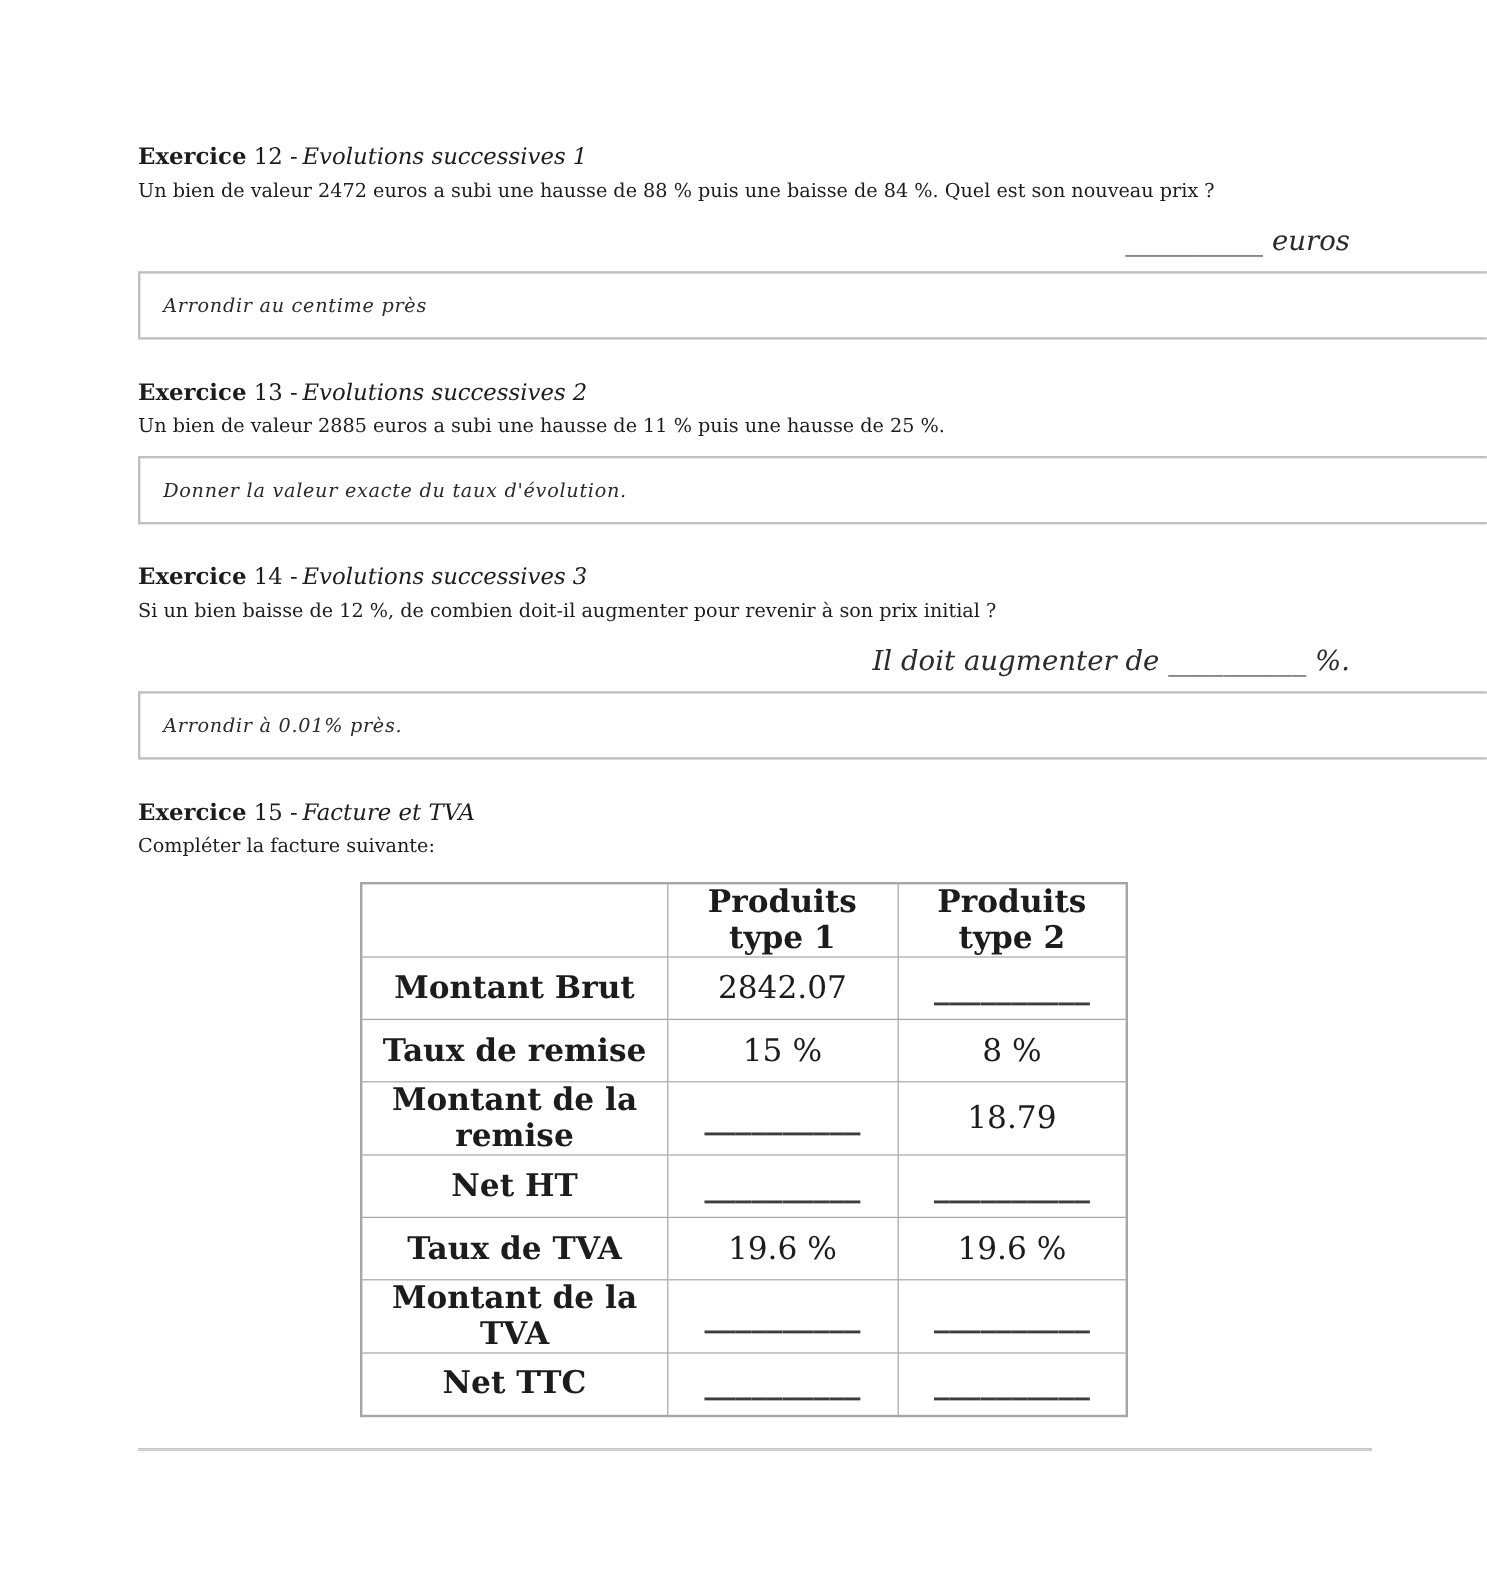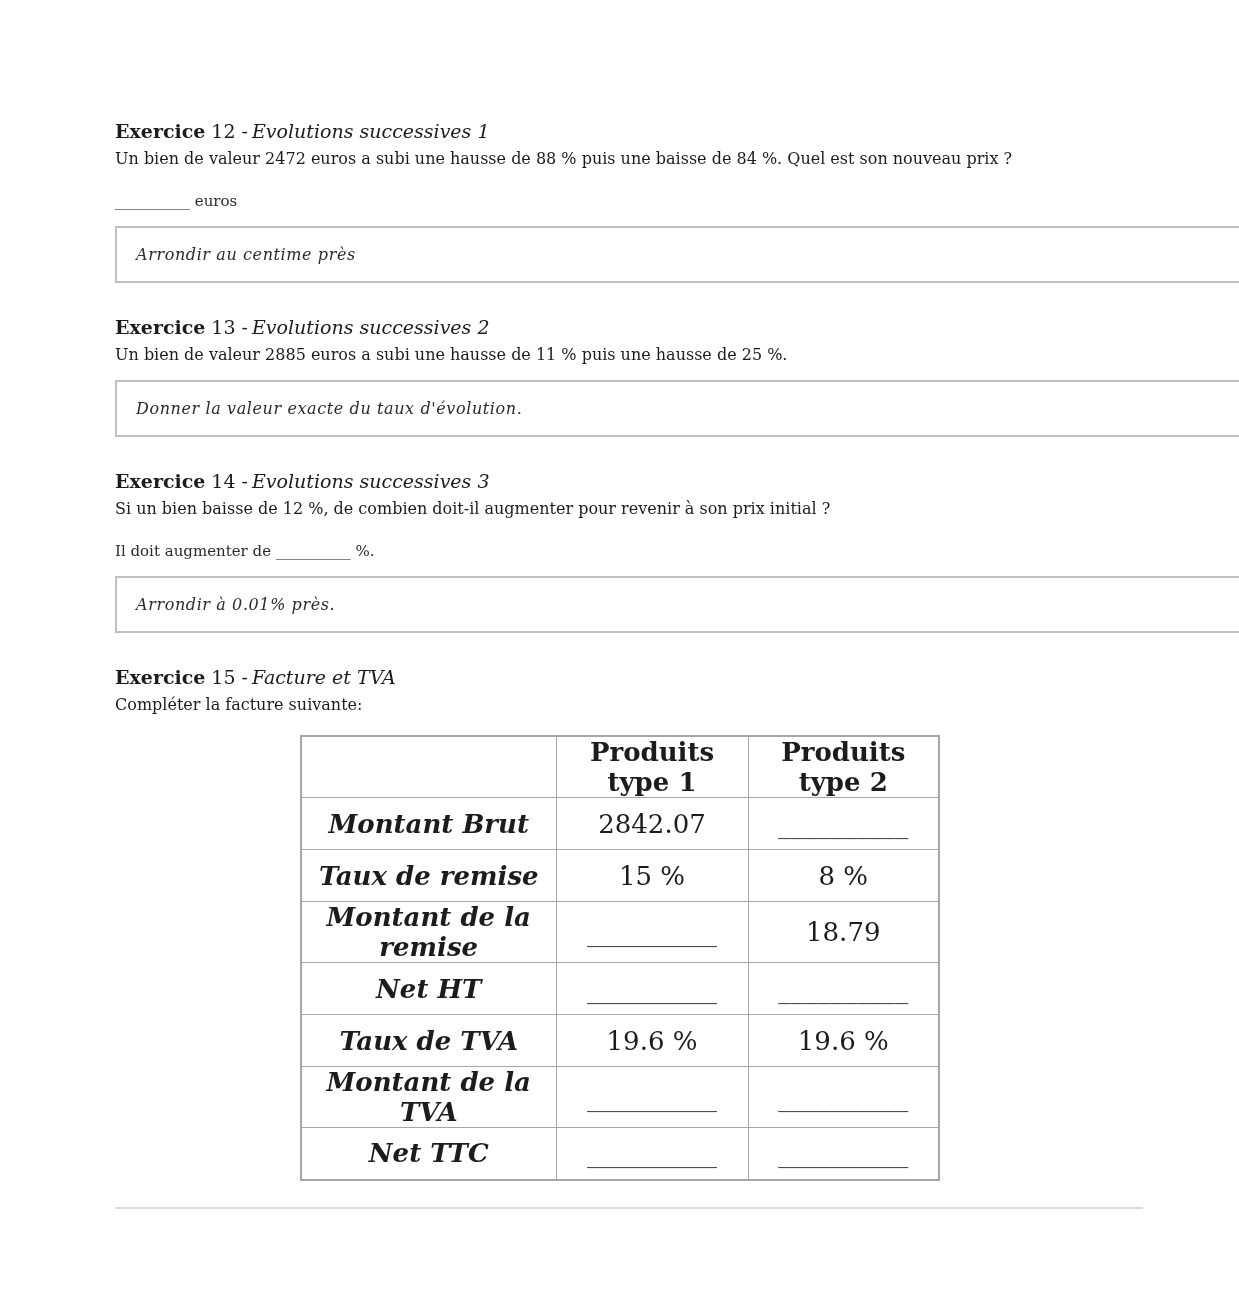"__________ euros" .answer-line { font-size: 15px -> 23px; font-style: none -> italic; text-align: left -> right }
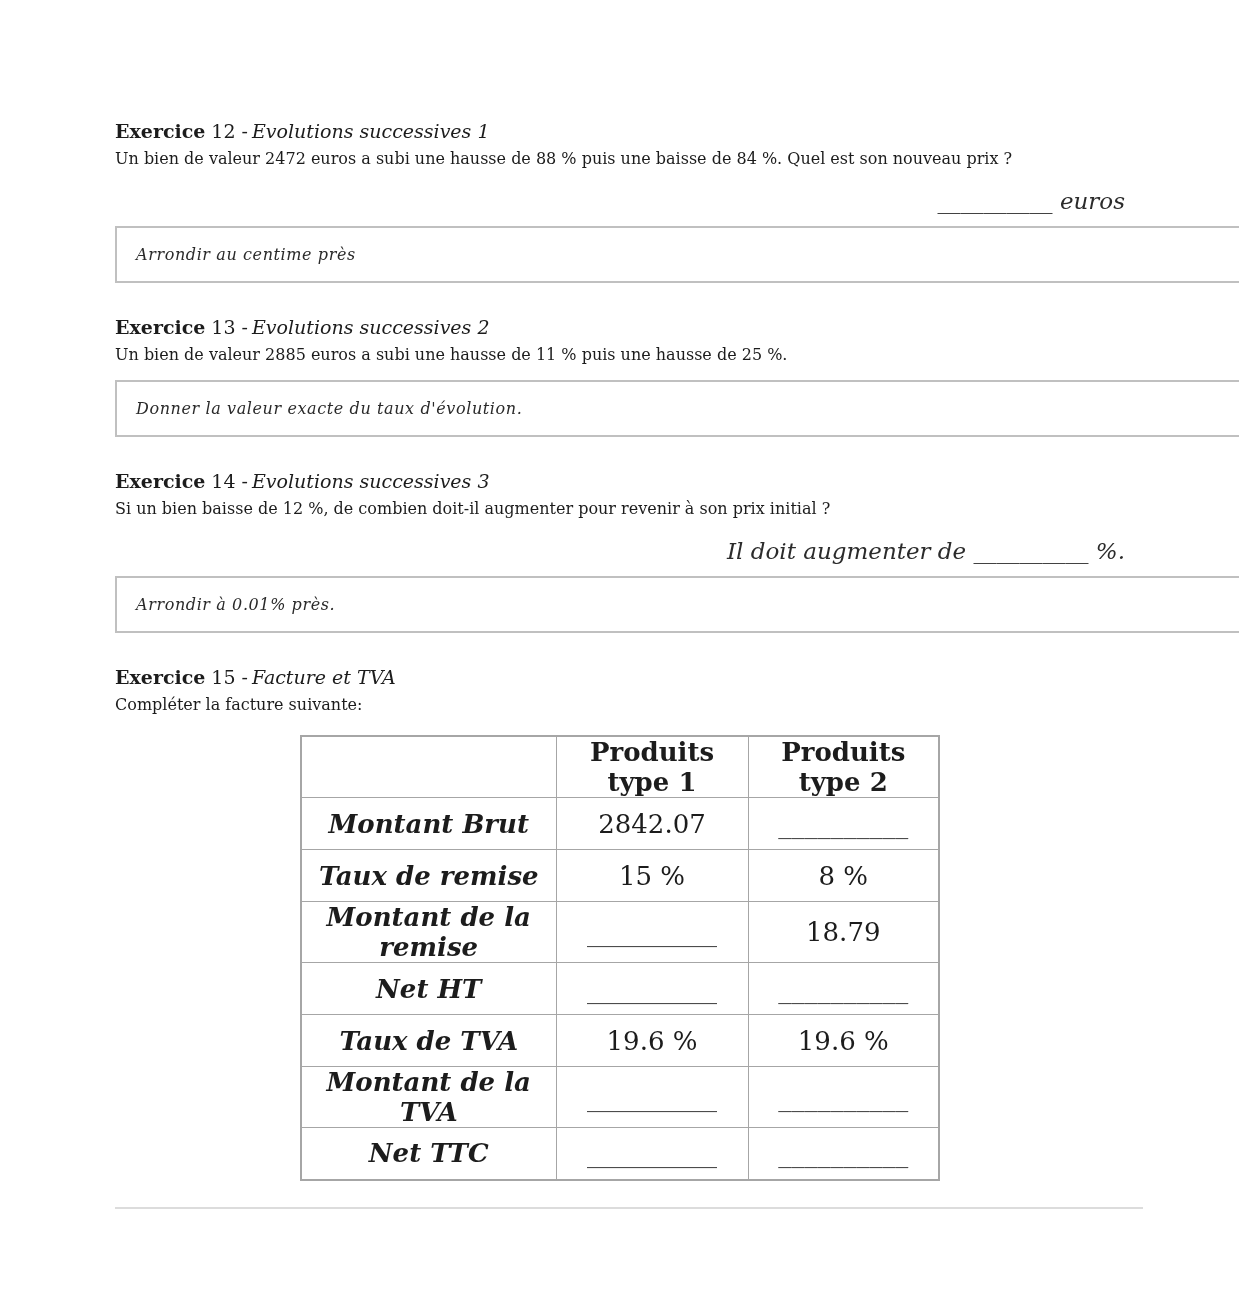"Montant Brut" table.invoice td.rowlabel { font-style: italic -> none }
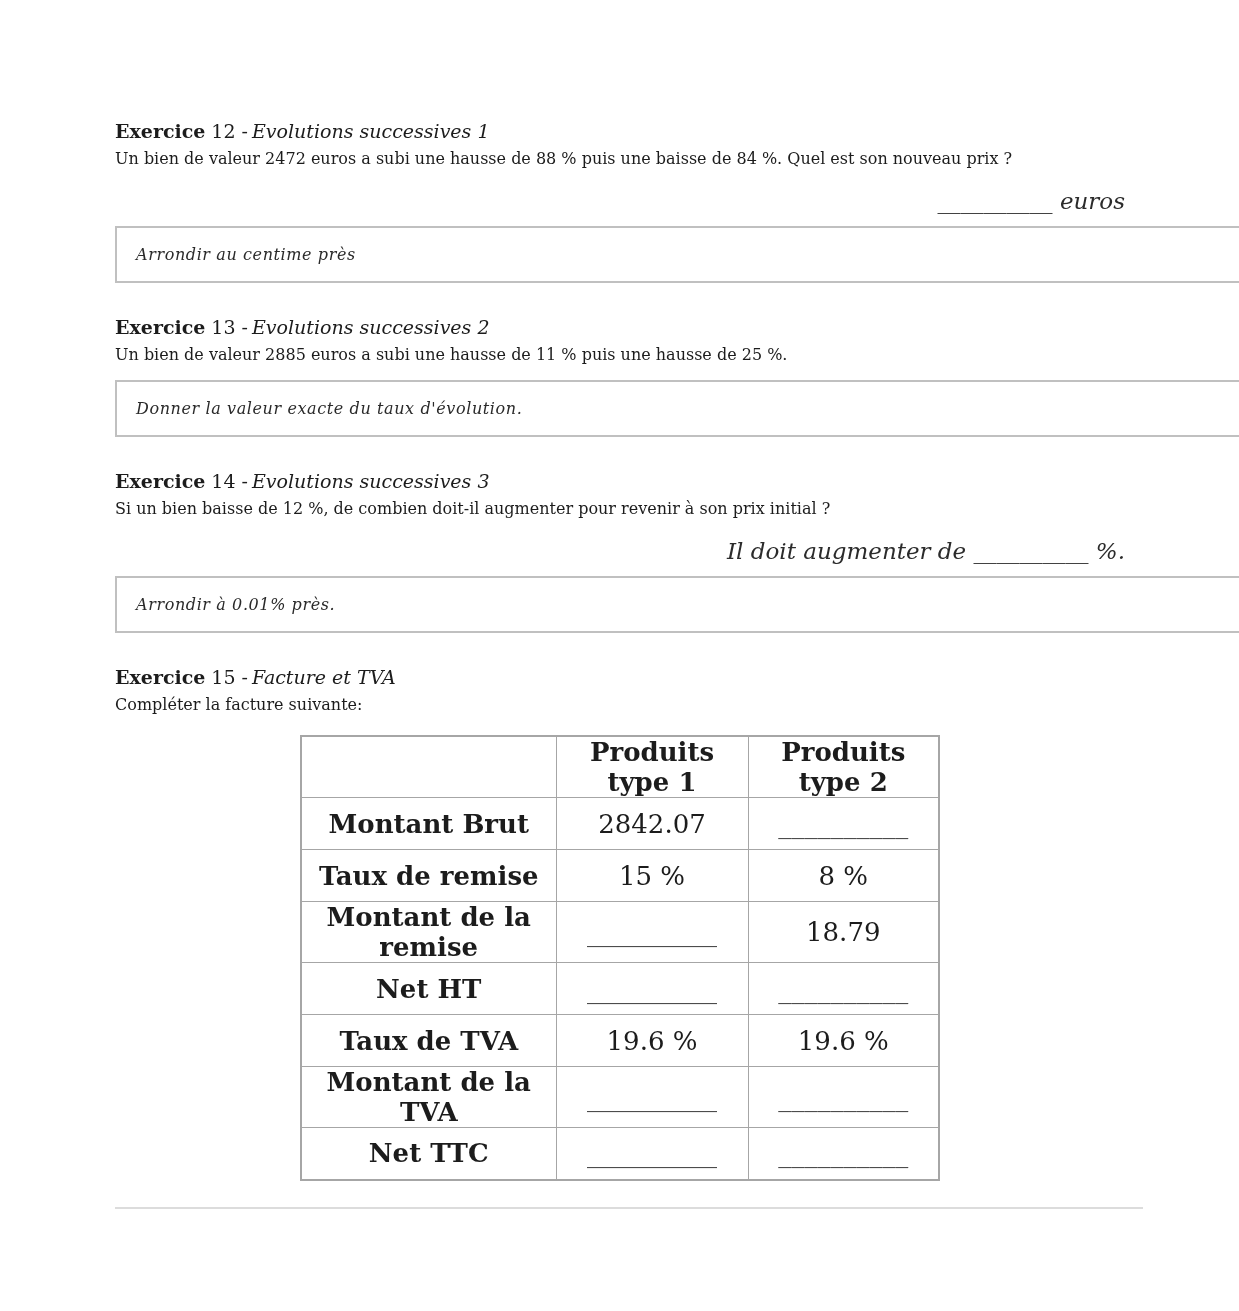"__________" .blank { font-weight: none -> bold }
